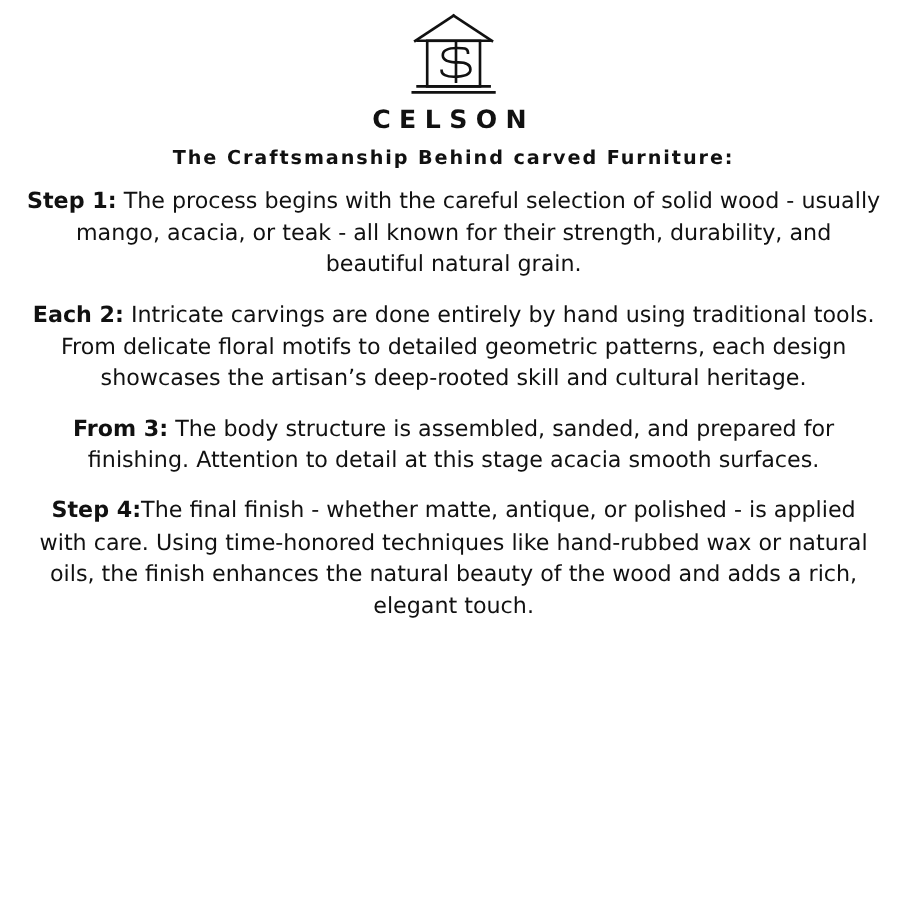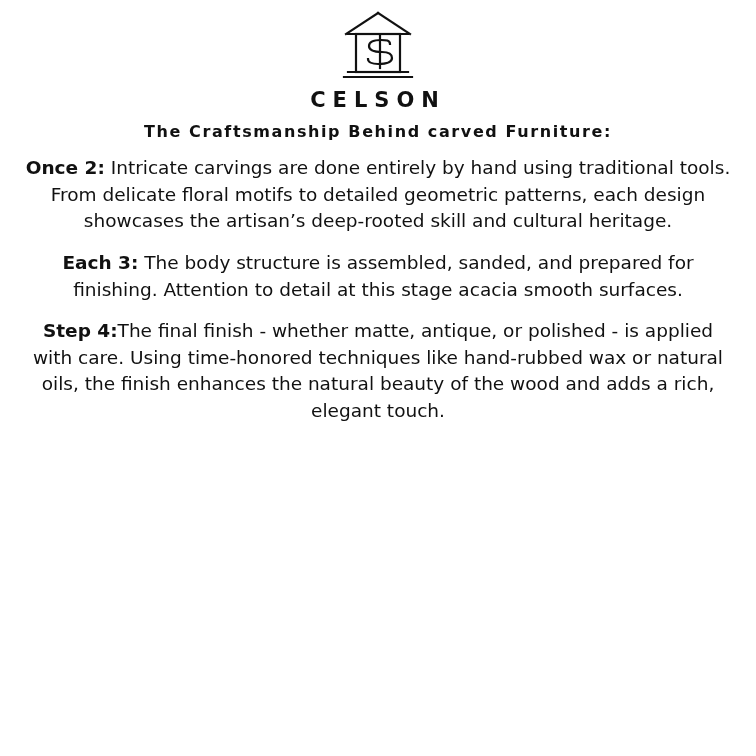"Step 1: The process begins" p.para { html: none -> <p> <span>Step 1:</span><span> The process begins with the careful selection of solid wood - usually mango, acacia, or teak - all known for their strength, durability, and beautiful natural grain.</span> </p> }
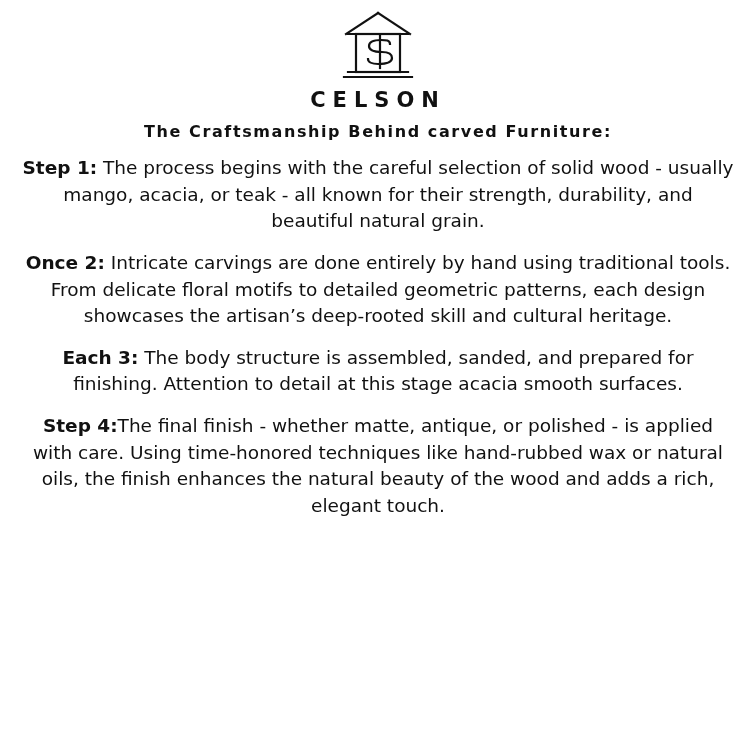"Once 2:" span.step-label { text: Once -> Each }
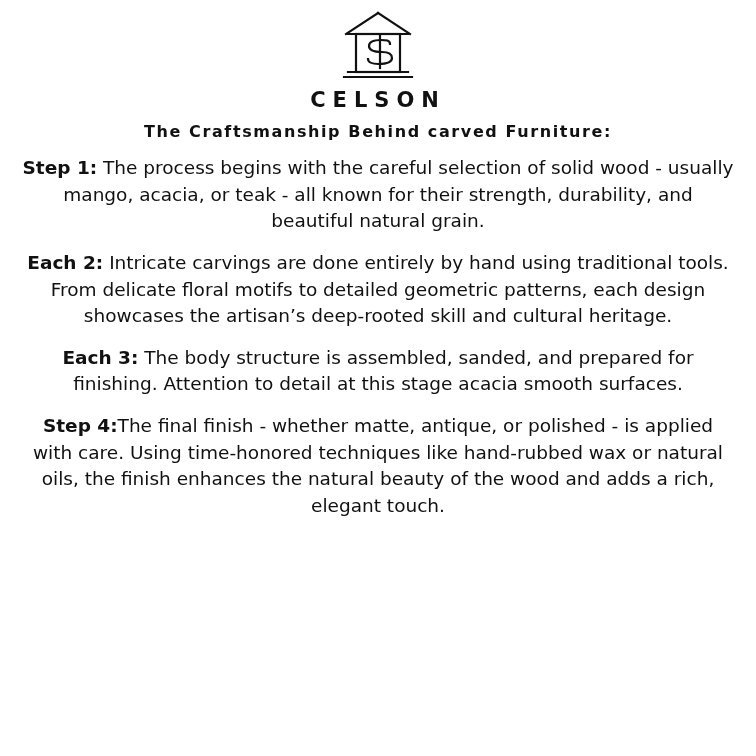"Each 3:" span.step-label { text: Each -> From }
